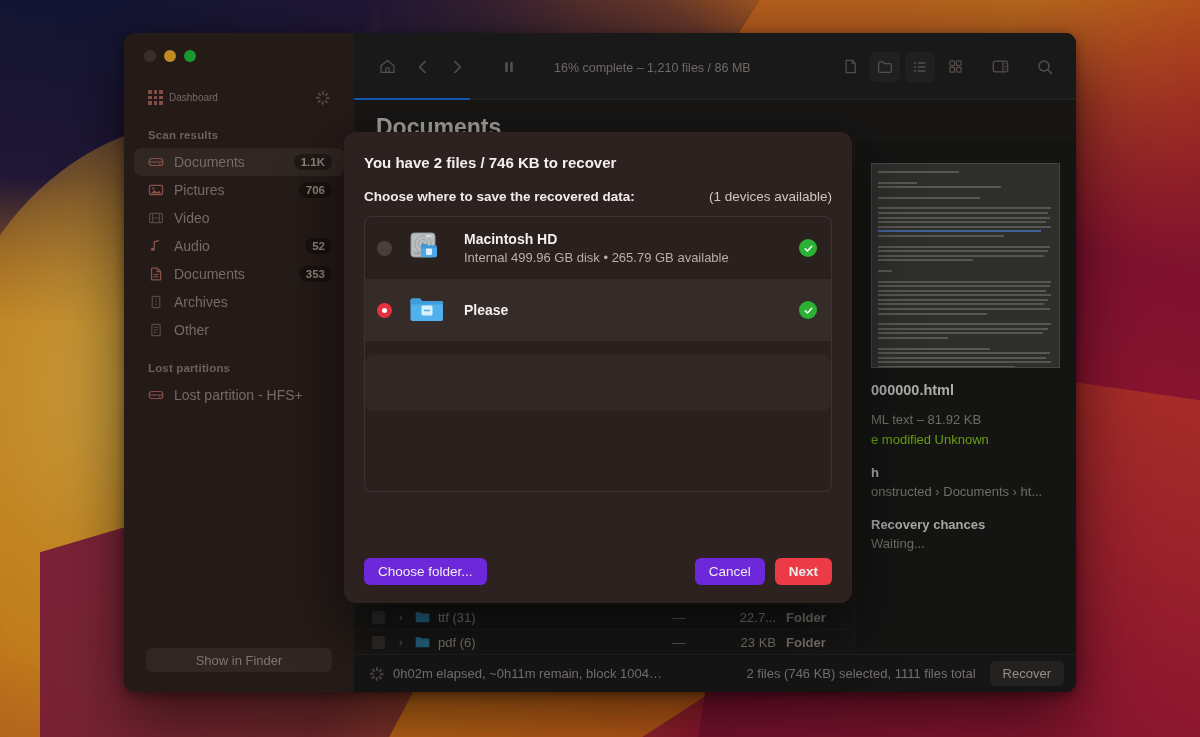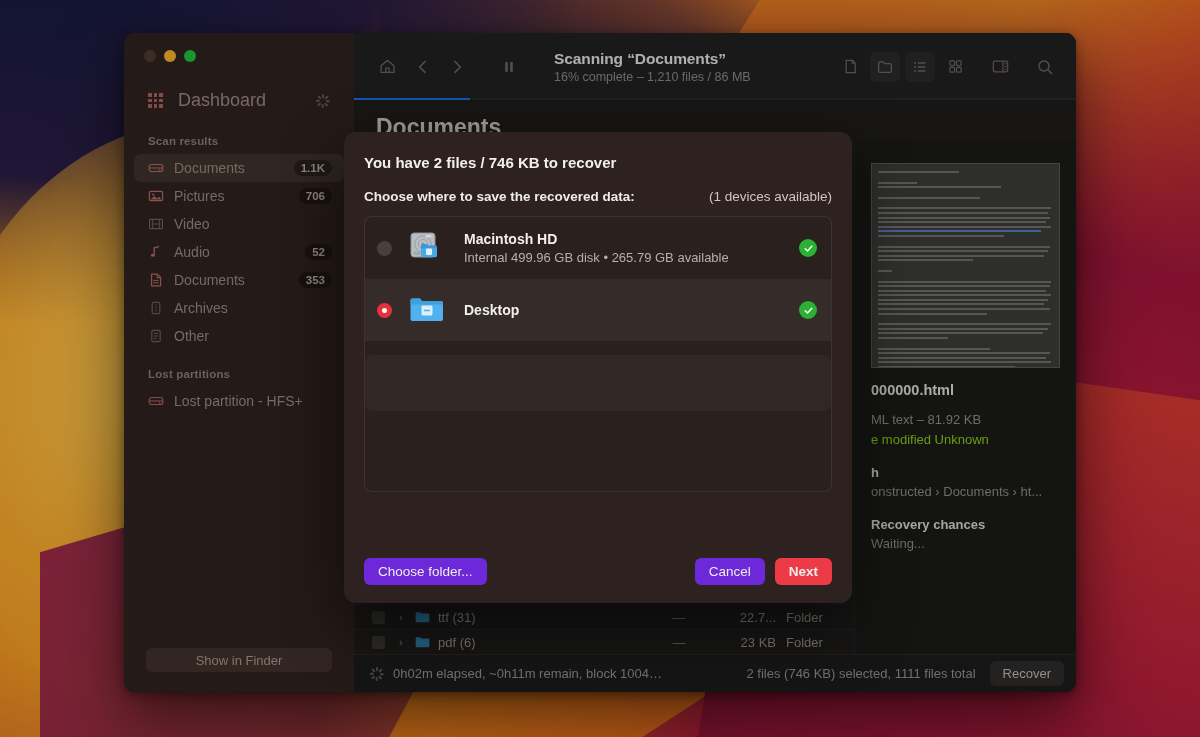"Scanning “Documents”" div { html: <div>Scanning “Documents”</div> -> none }
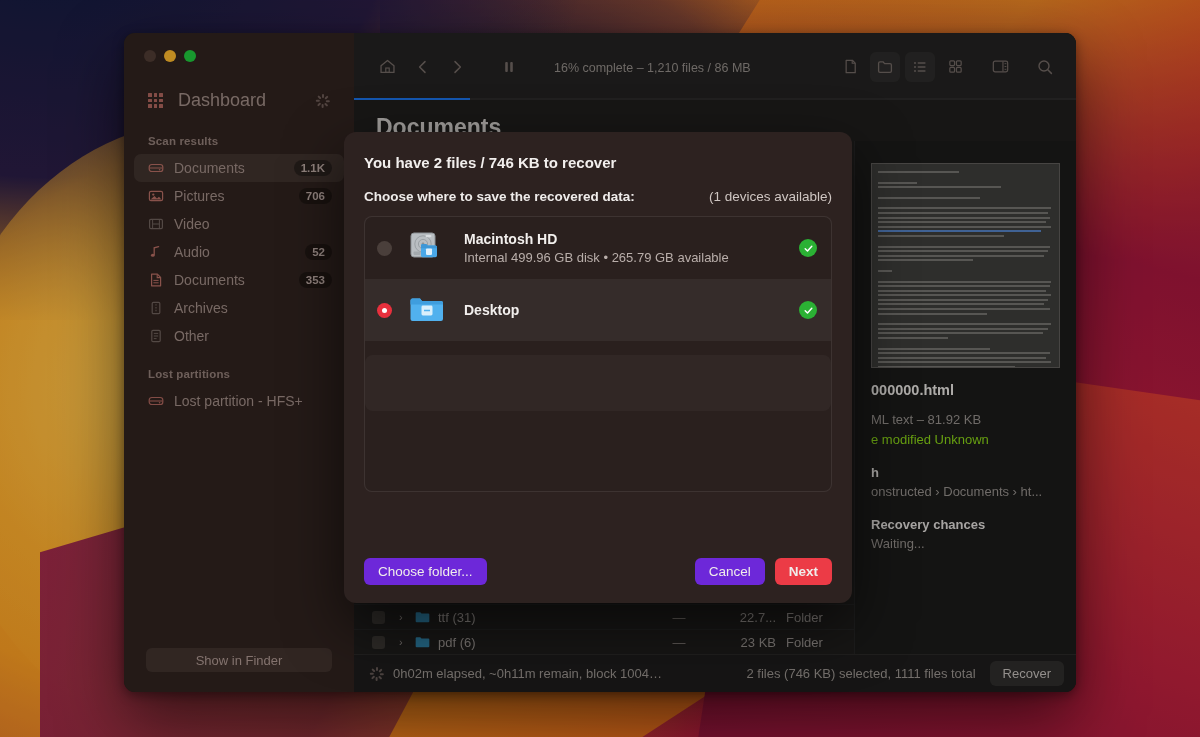"Dashboard" .dash-row { font-size: 18px -> 10px; gap: 15px -> 6px }
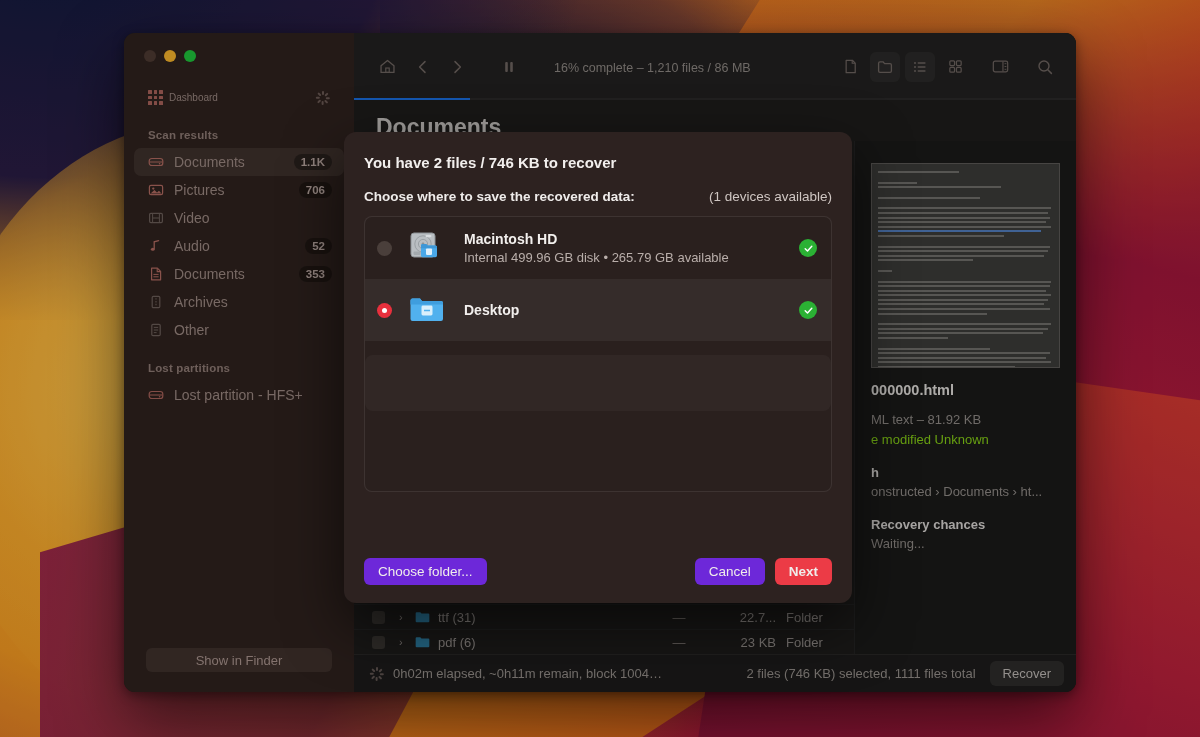"Desktop" span.dev-name { text: Desktop -> Please }
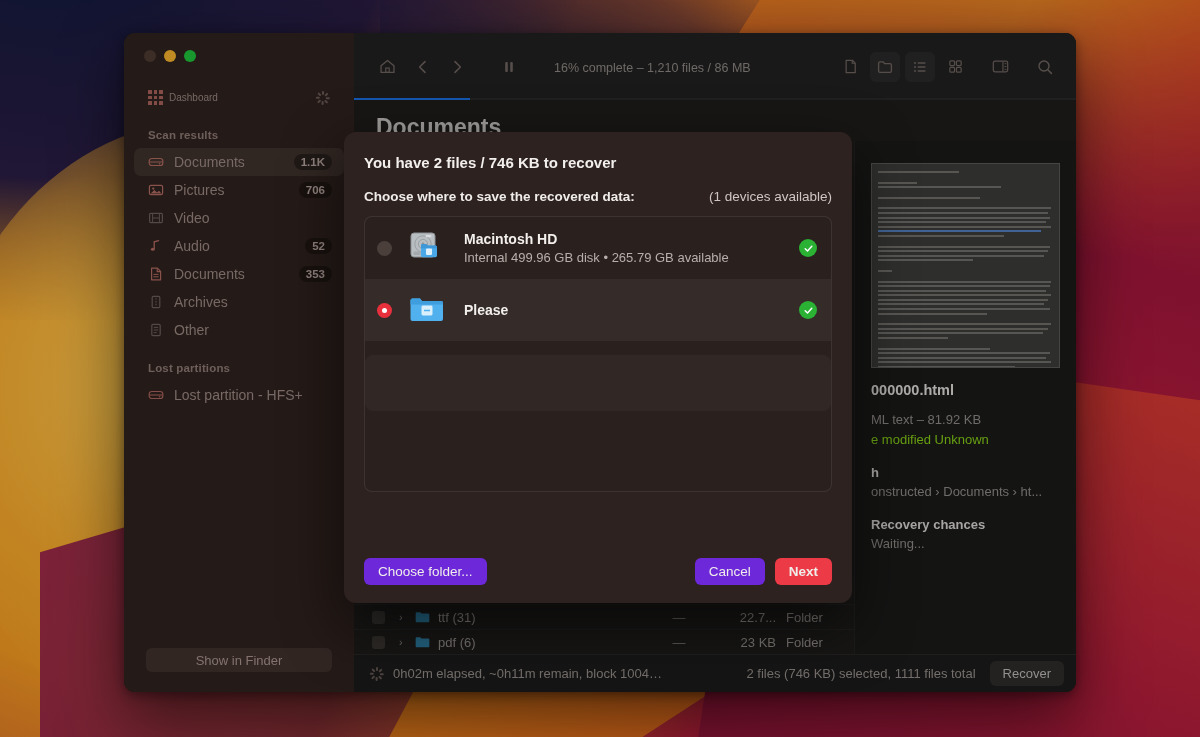"Folder" .row-c3 { font-weight: none -> bold }
